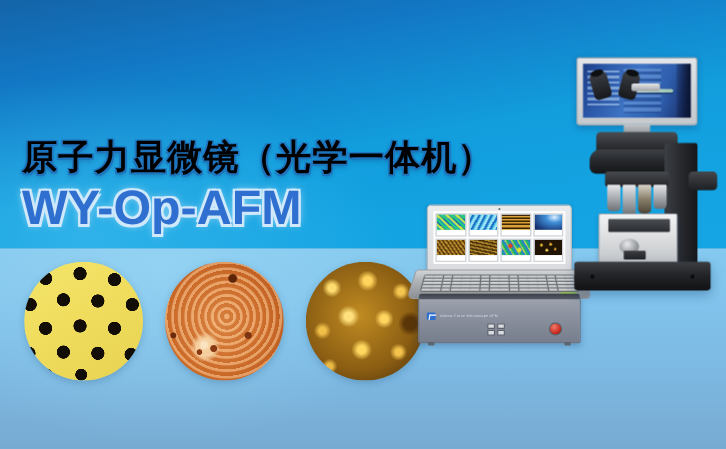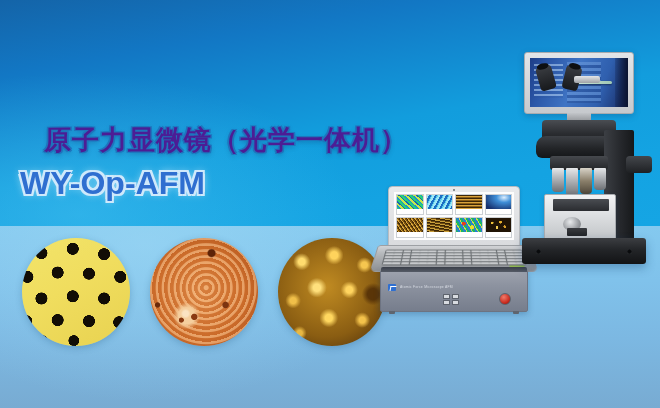"原子力显微镜（光学一体机）" .title-cn { color: #4c1d95 -> #000000; font-size: 27px -> 32px; margin-left: 24px -> none }
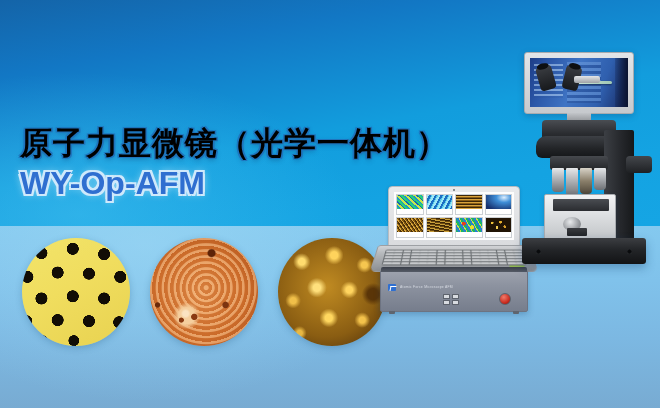"WY-Op-AFM" .title-model { font-size: 32px -> 44px }
